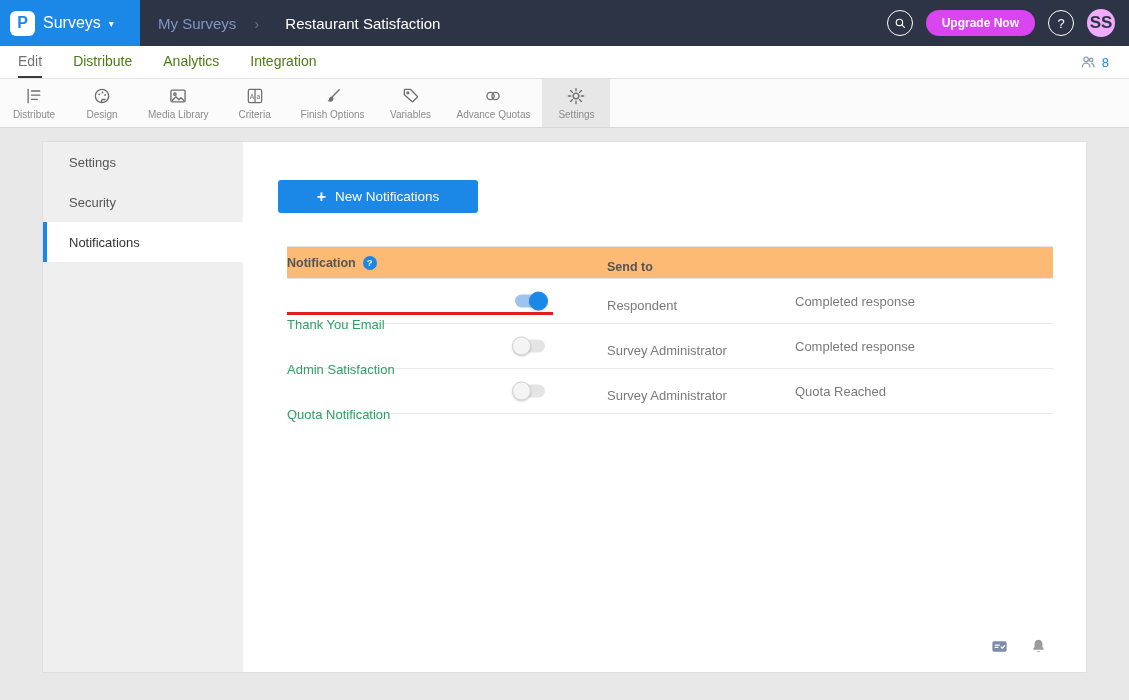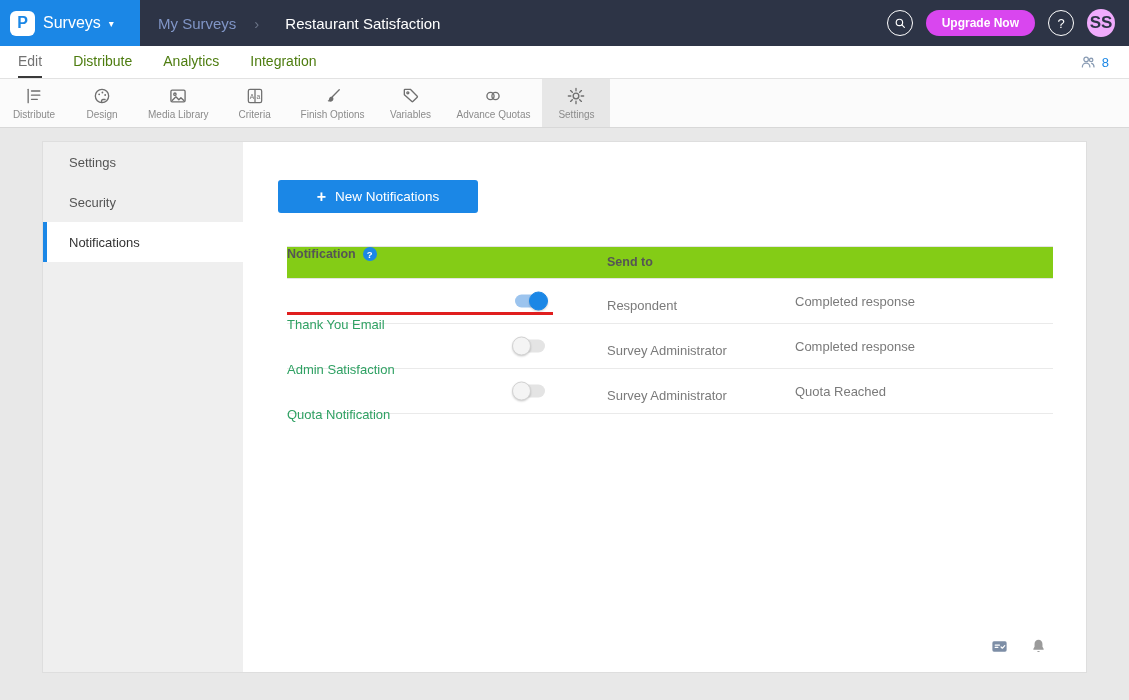"Notification" .thead { align-items: flex-start -> center; background: #84cc16 -> #fdba74 }
